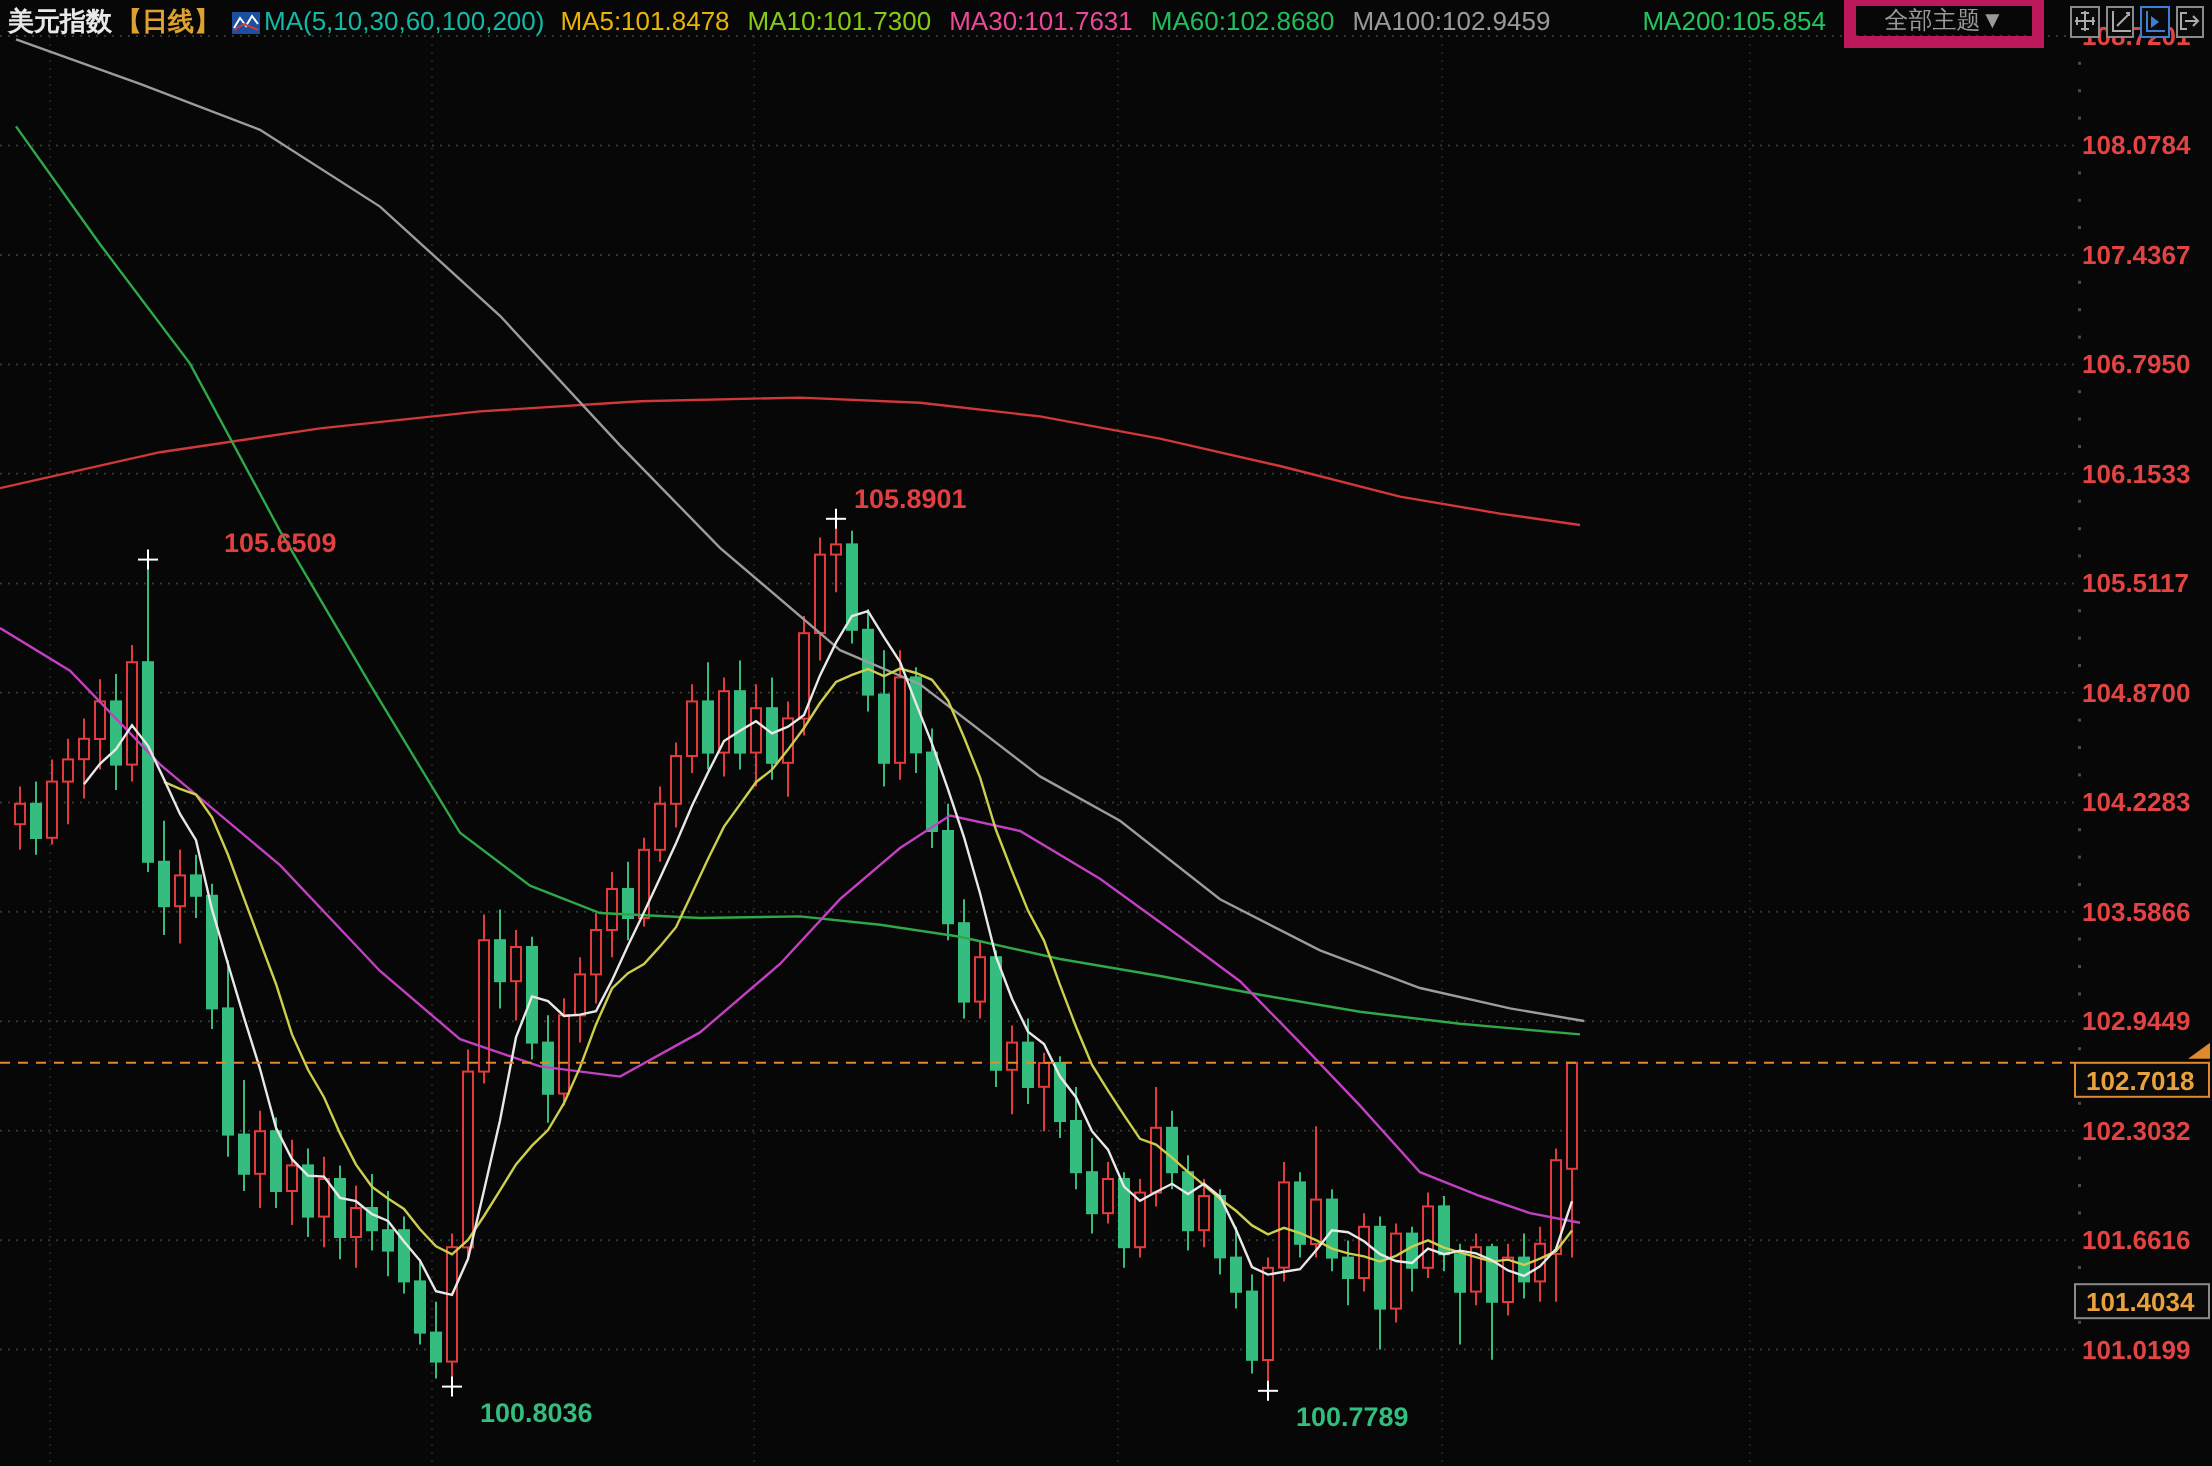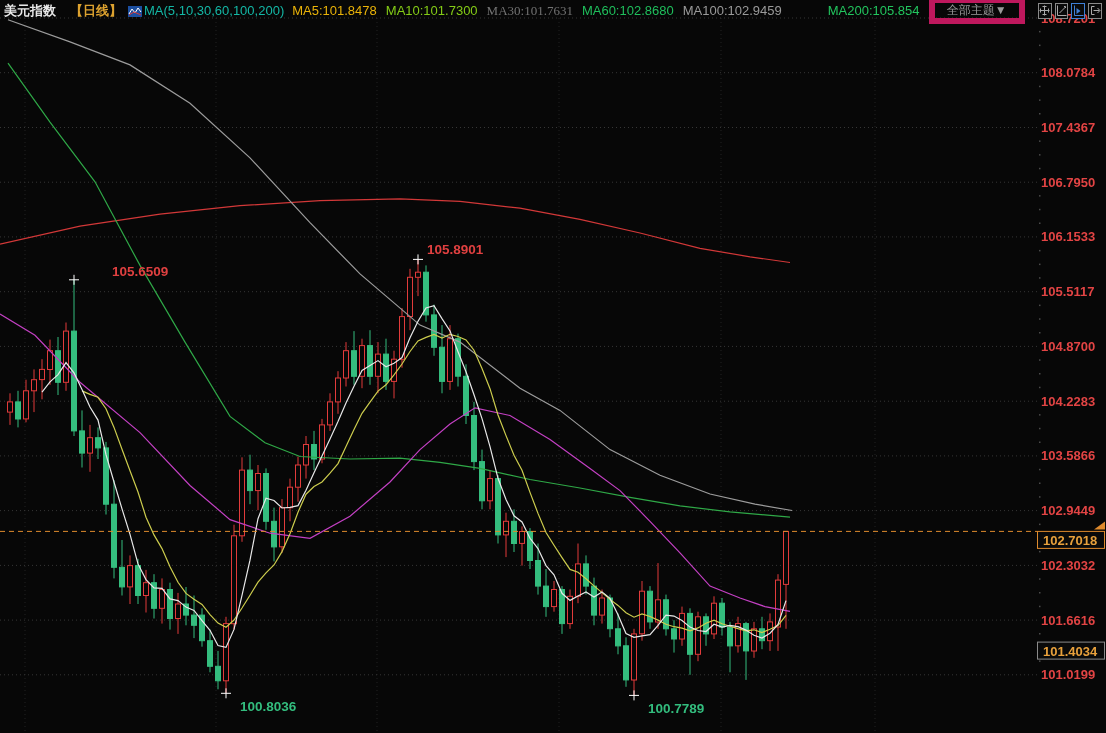"美元指数" .title { margin-right: 14px -> 2px }
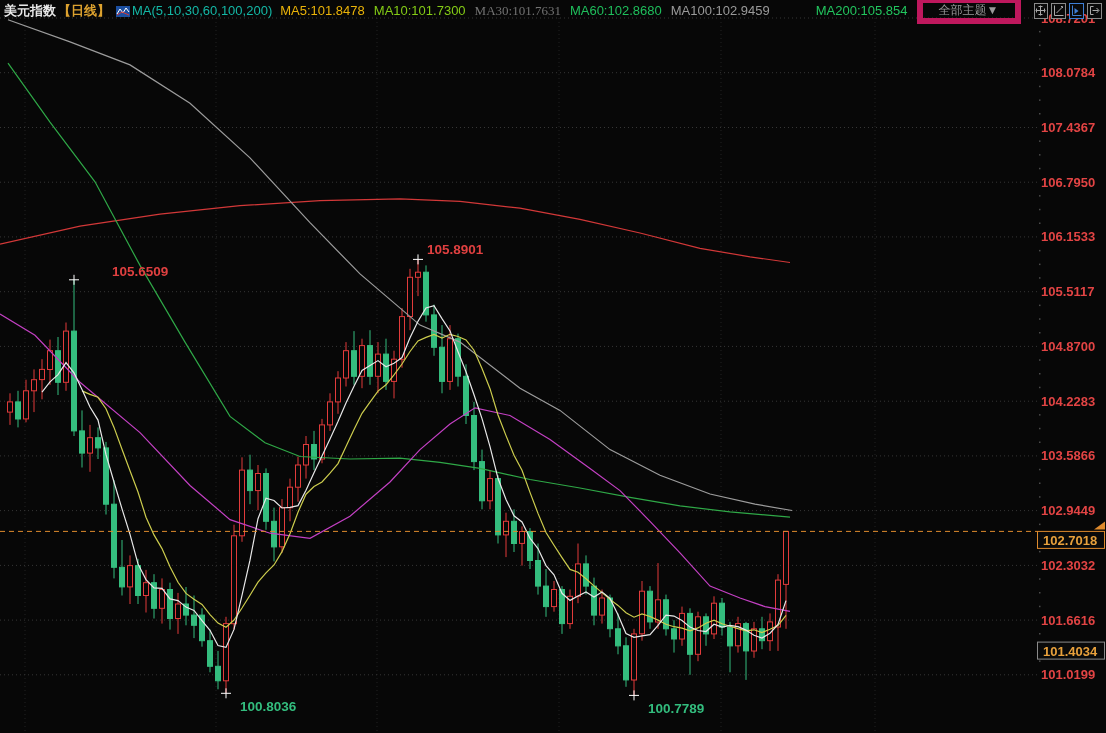"MA30:101.7631" span.ma-val { color: #737373 -> #ec4899; font-family: Liberation Serif, serif -> none }
